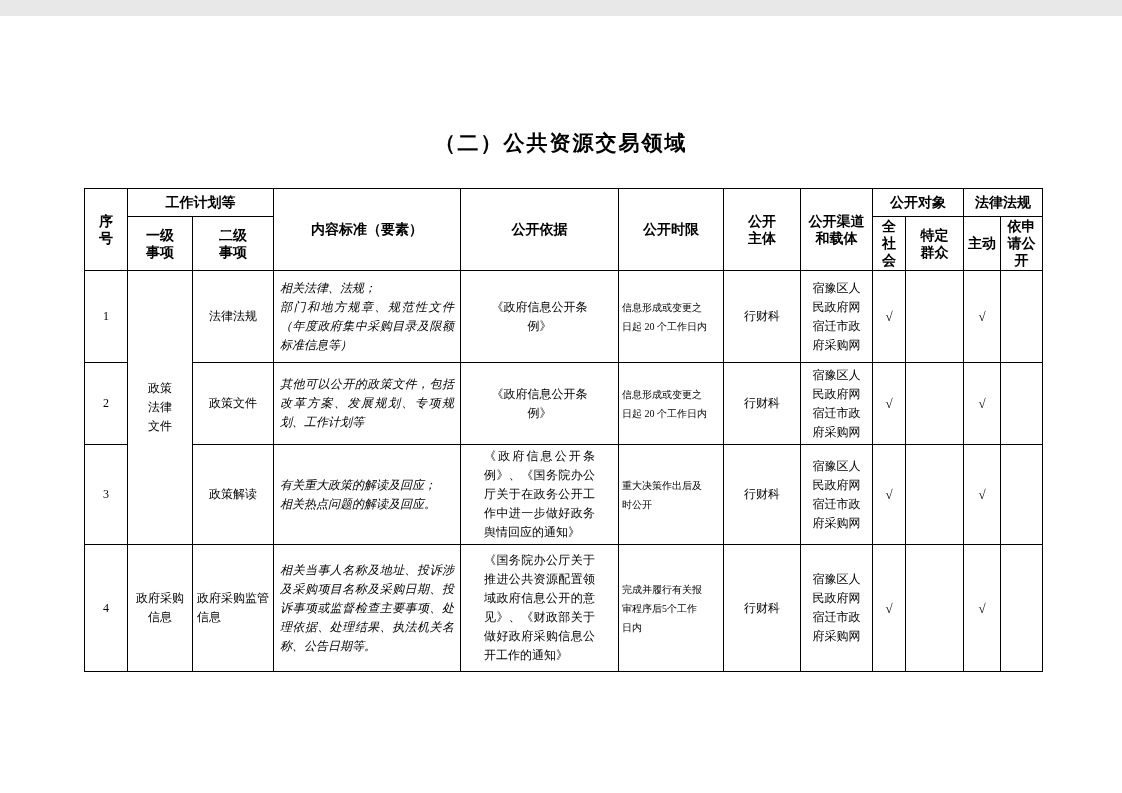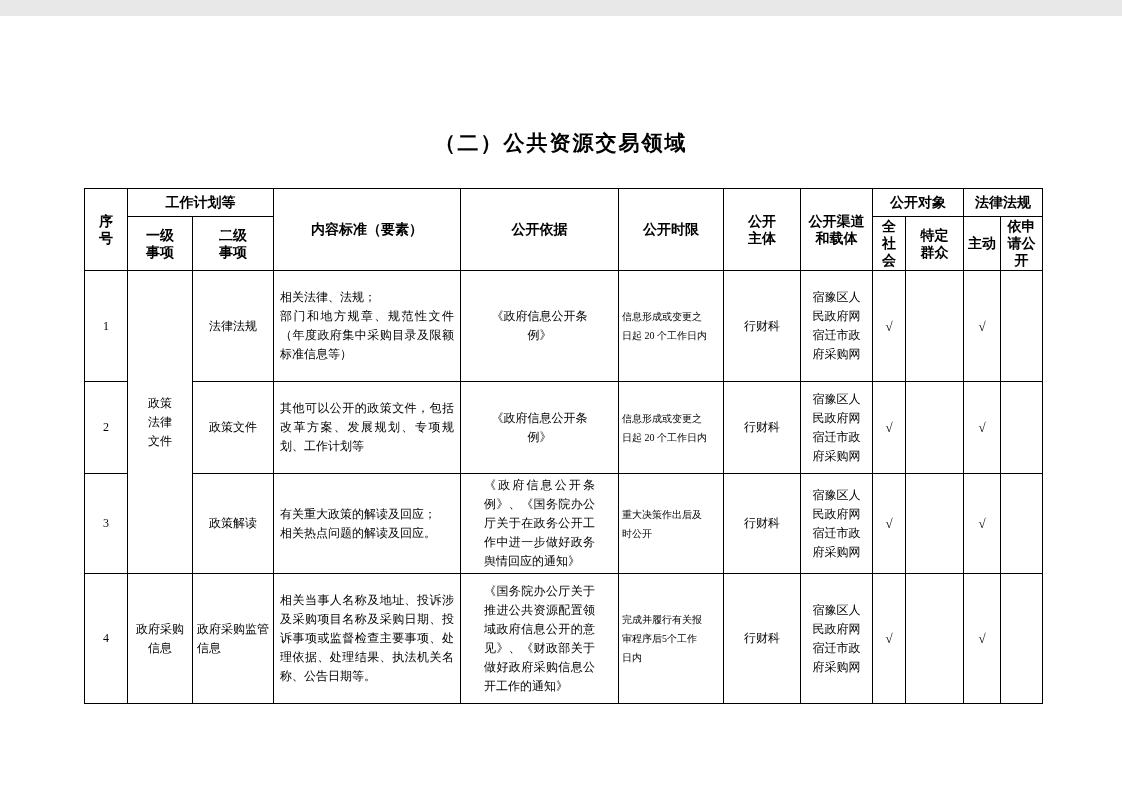"相关法律、法规；" td.c-content { font-style: none -> italic; padding: 17px 6px -> 2px 6px }
